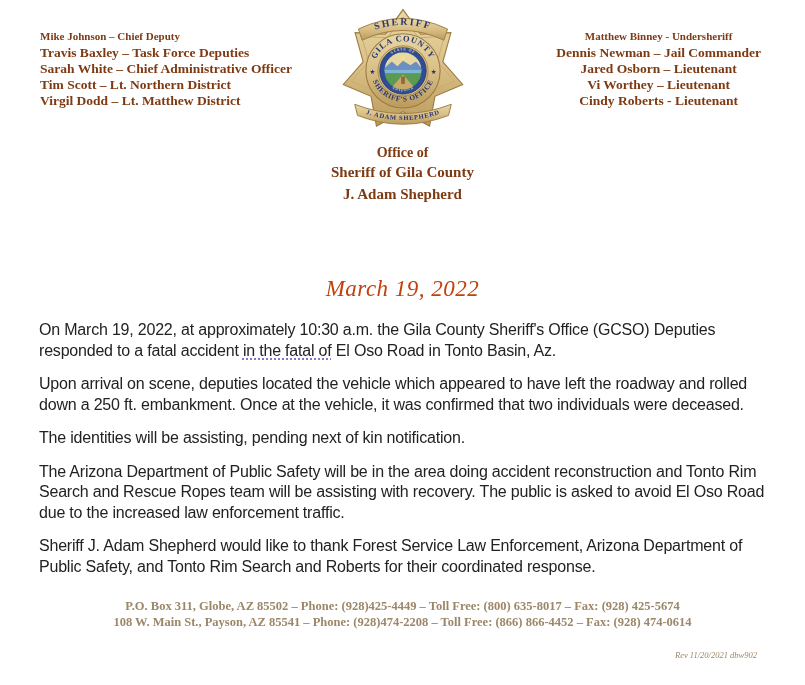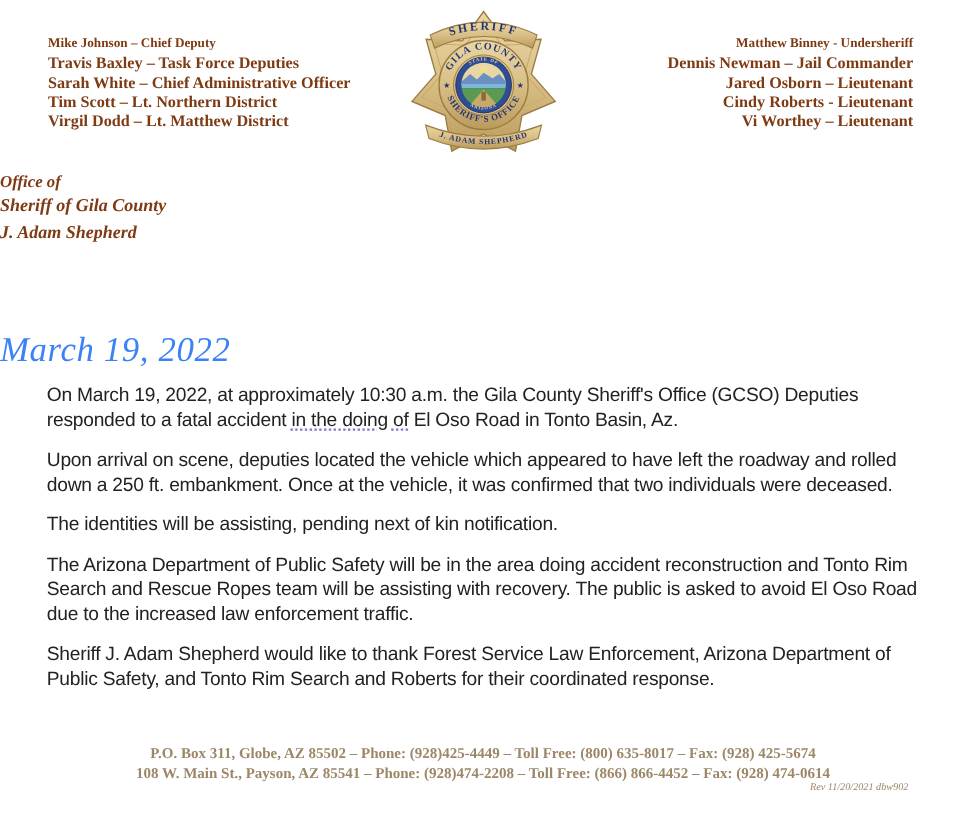"Matthew Binney - Undersheriff" .officials.right { text-align: right -> center }
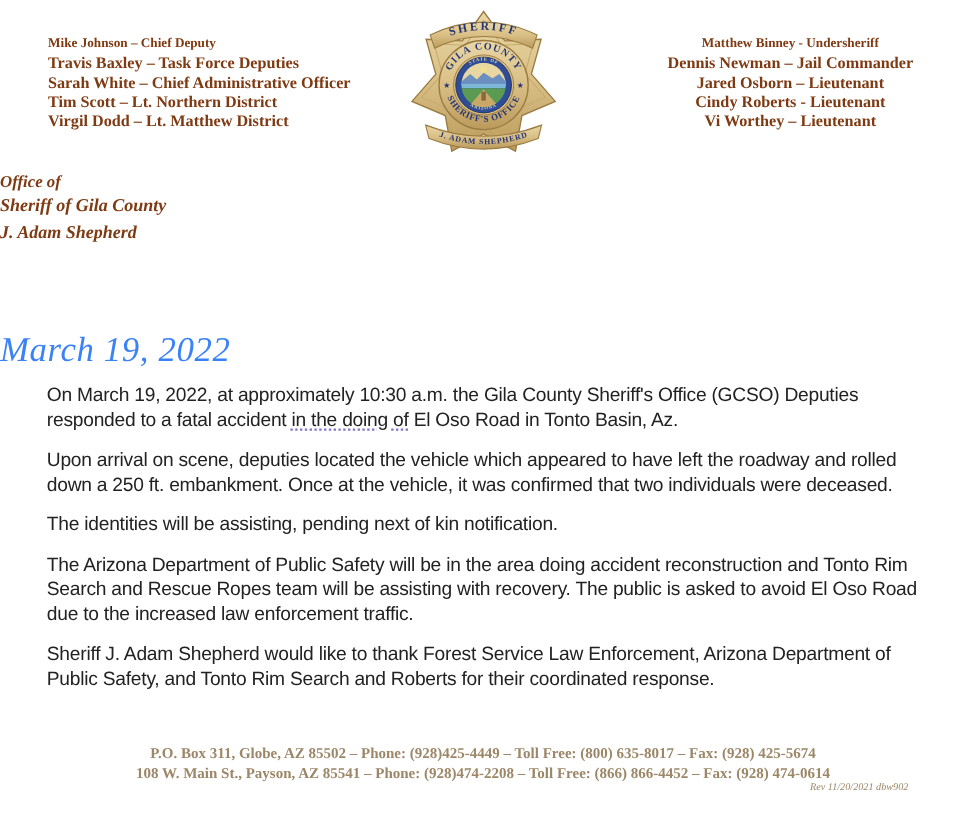"Cindy Roberts - Lieutenant" div { order: before "Vi Worthey – Lieutenant" -> after "Vi Worthey – Lieutenant" }
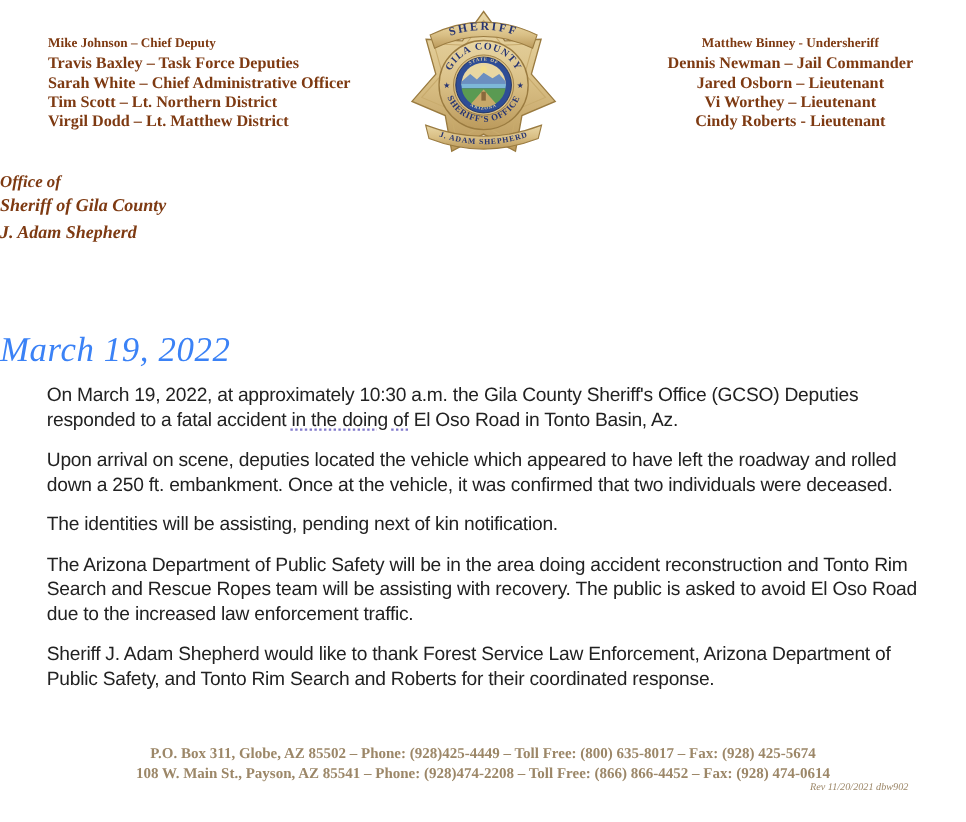"Office of" .office-block { font-style: italic -> none; text-align: none -> center }
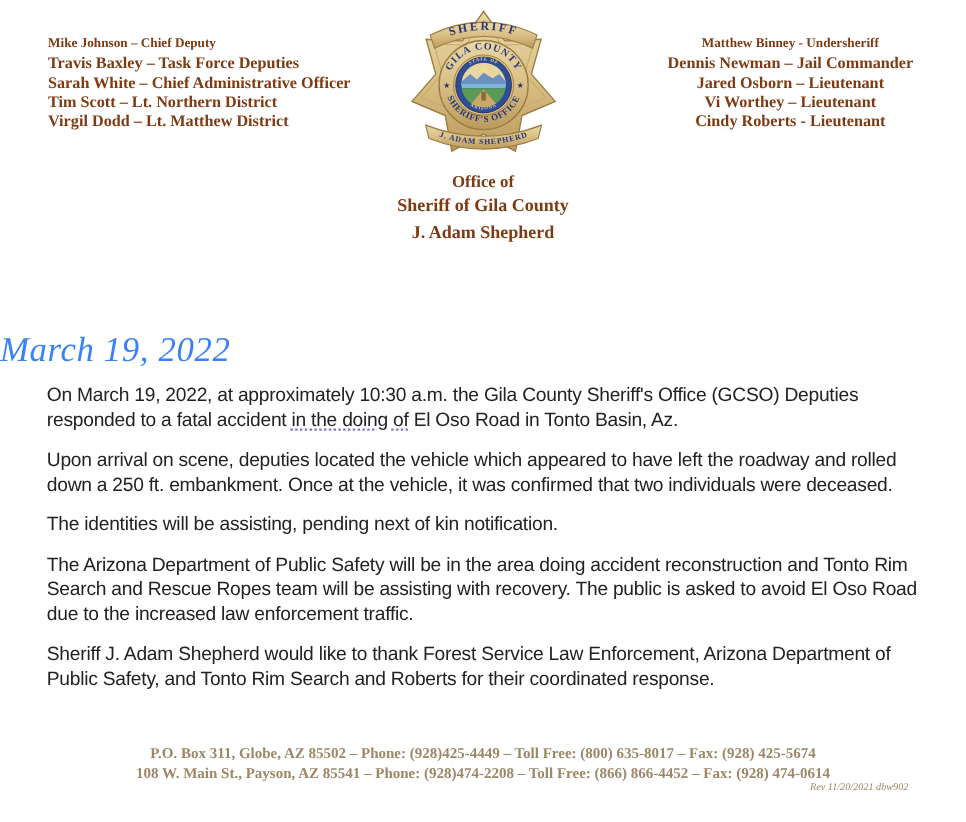"March 19, 2022" .release-date { color: #3b82f6 -> #c2410c; font-size: 29px -> 23px; text-align: left -> center }
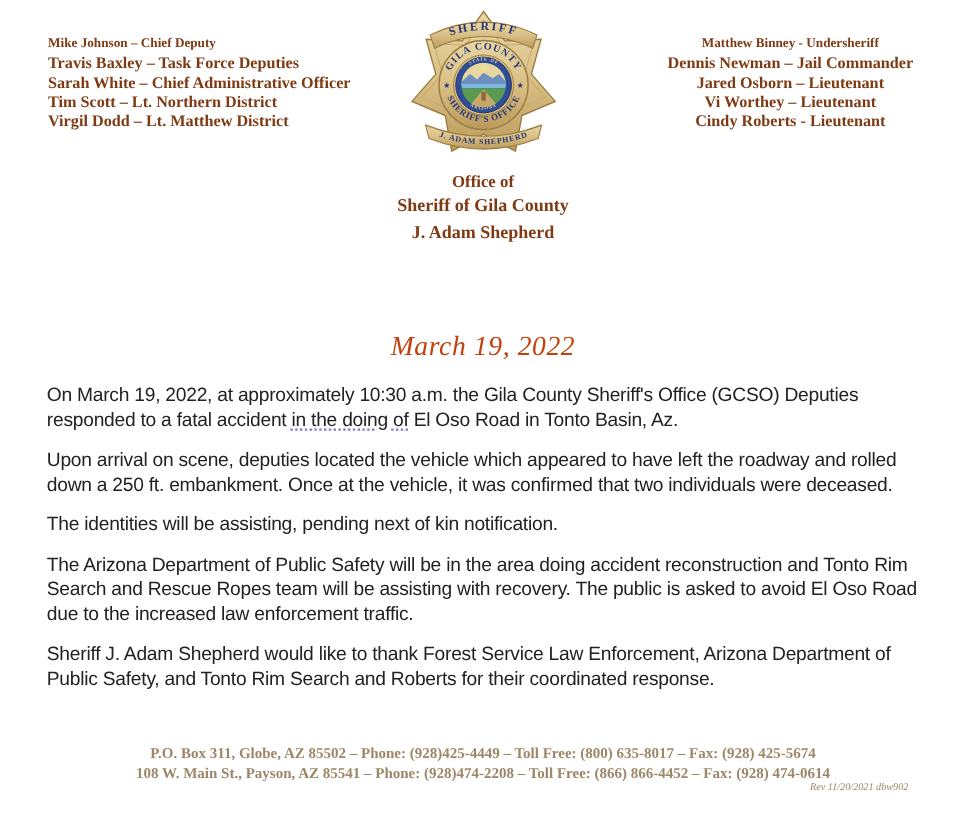"in the doing of" span.grammar-underline { text: doing -> fatal }
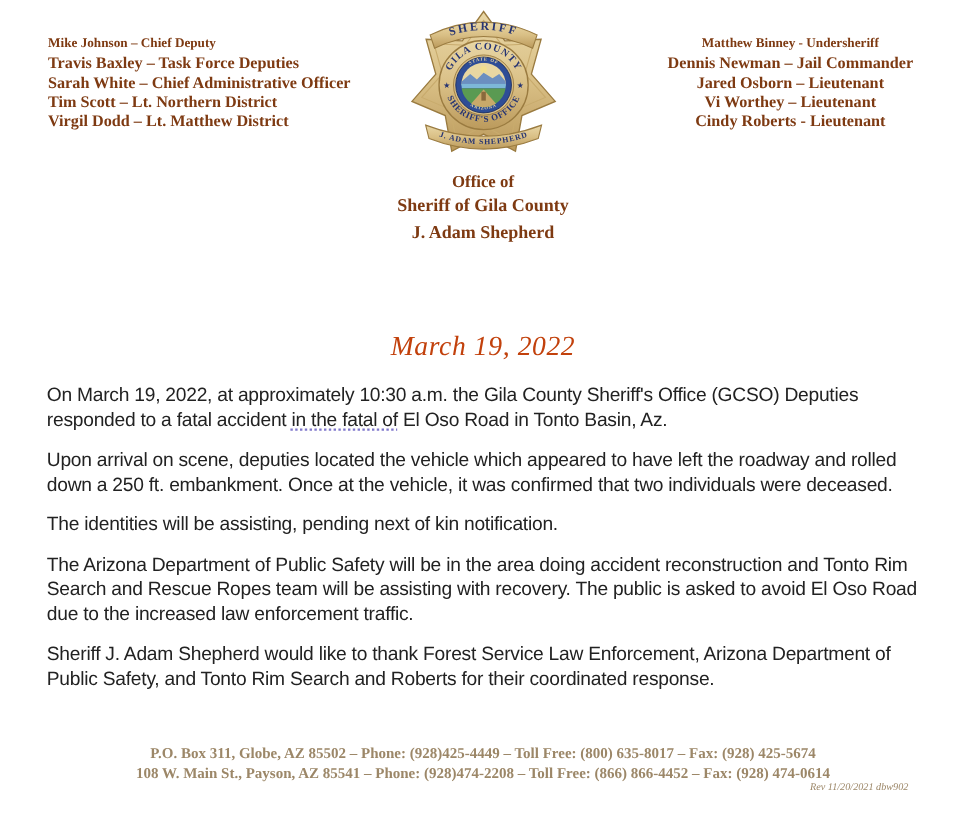"P.O. Box 311, Globe, AZ" .footer { top: 621px -> 599px }
